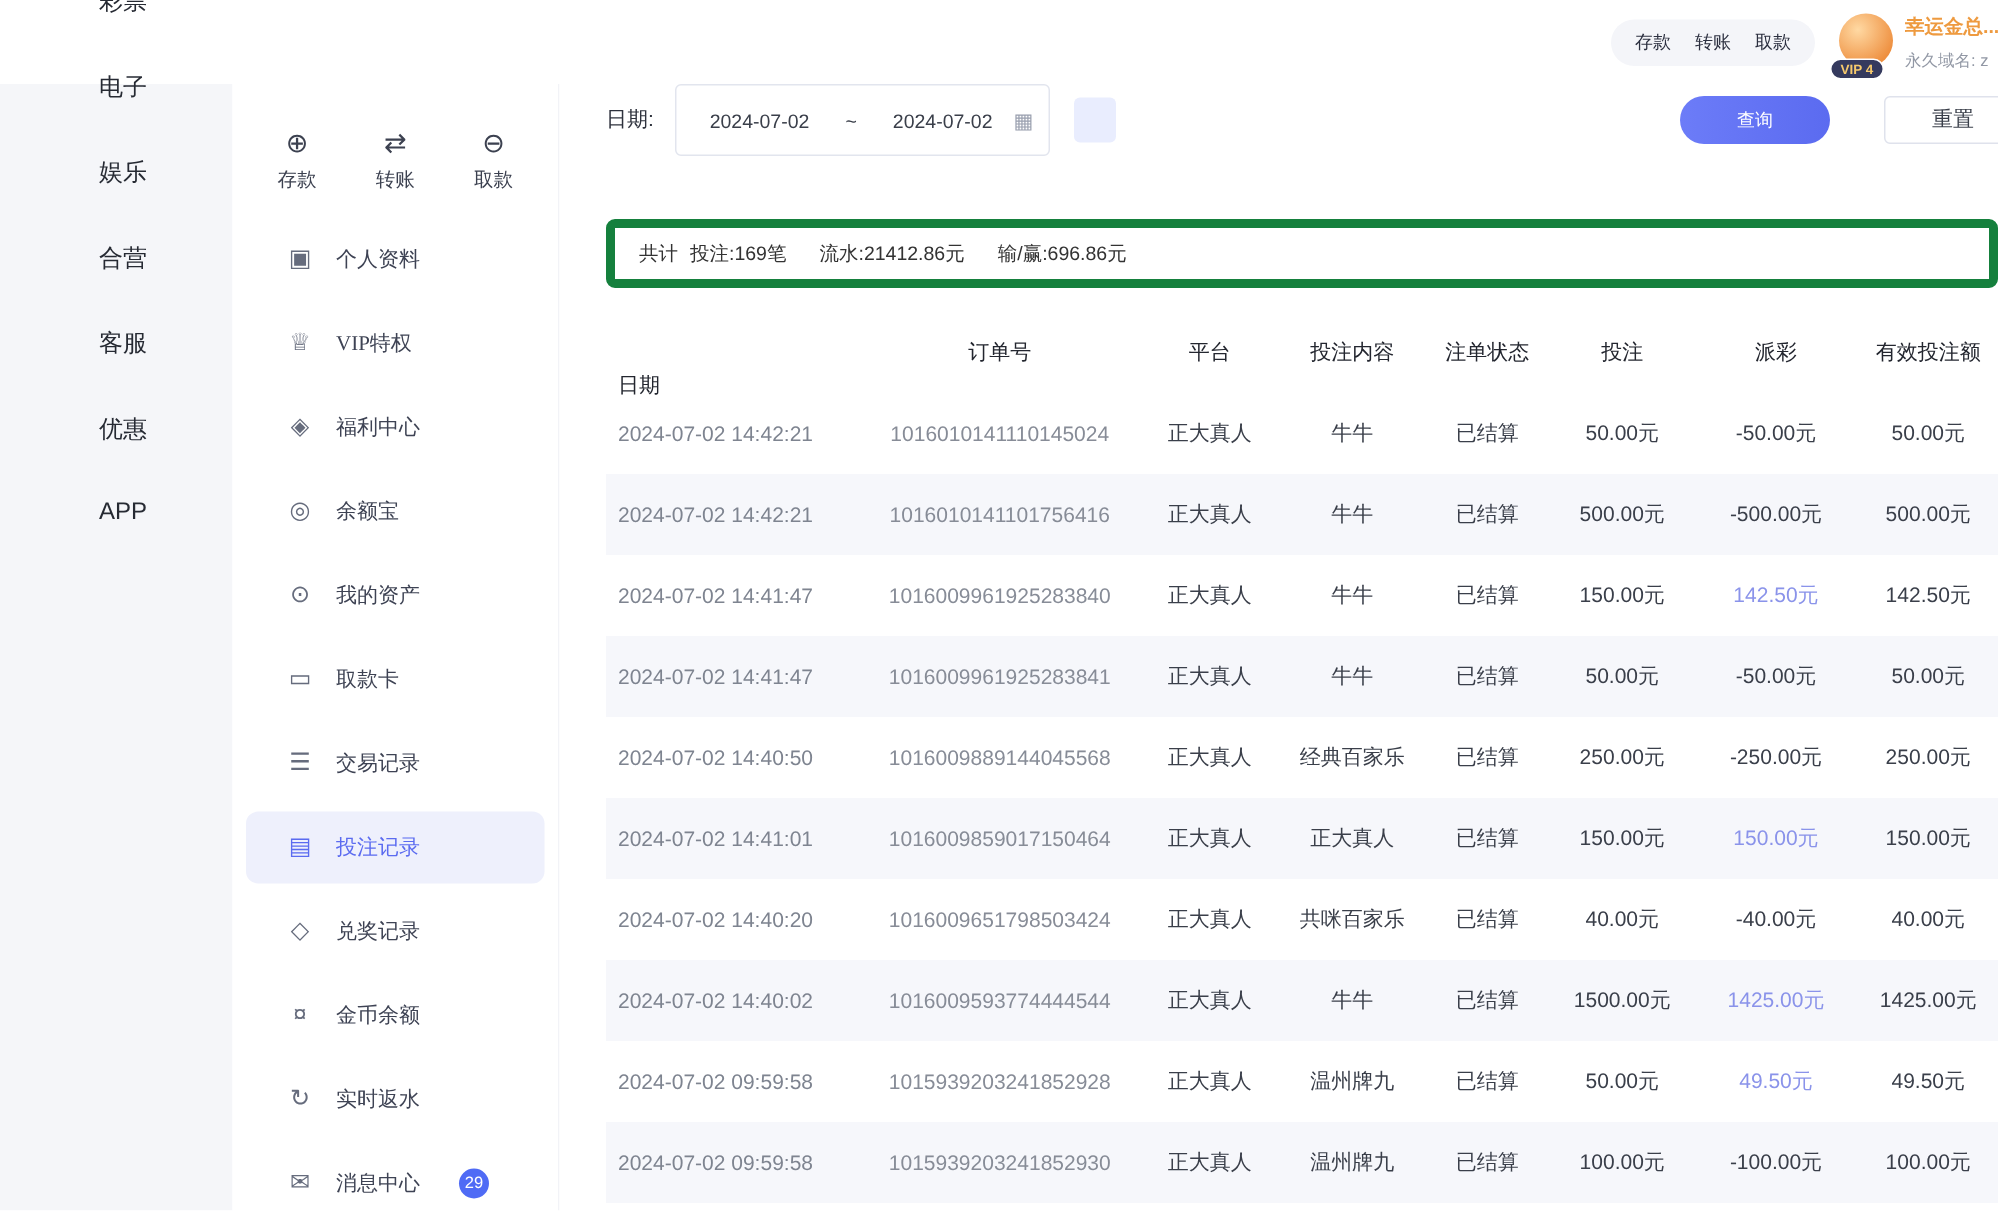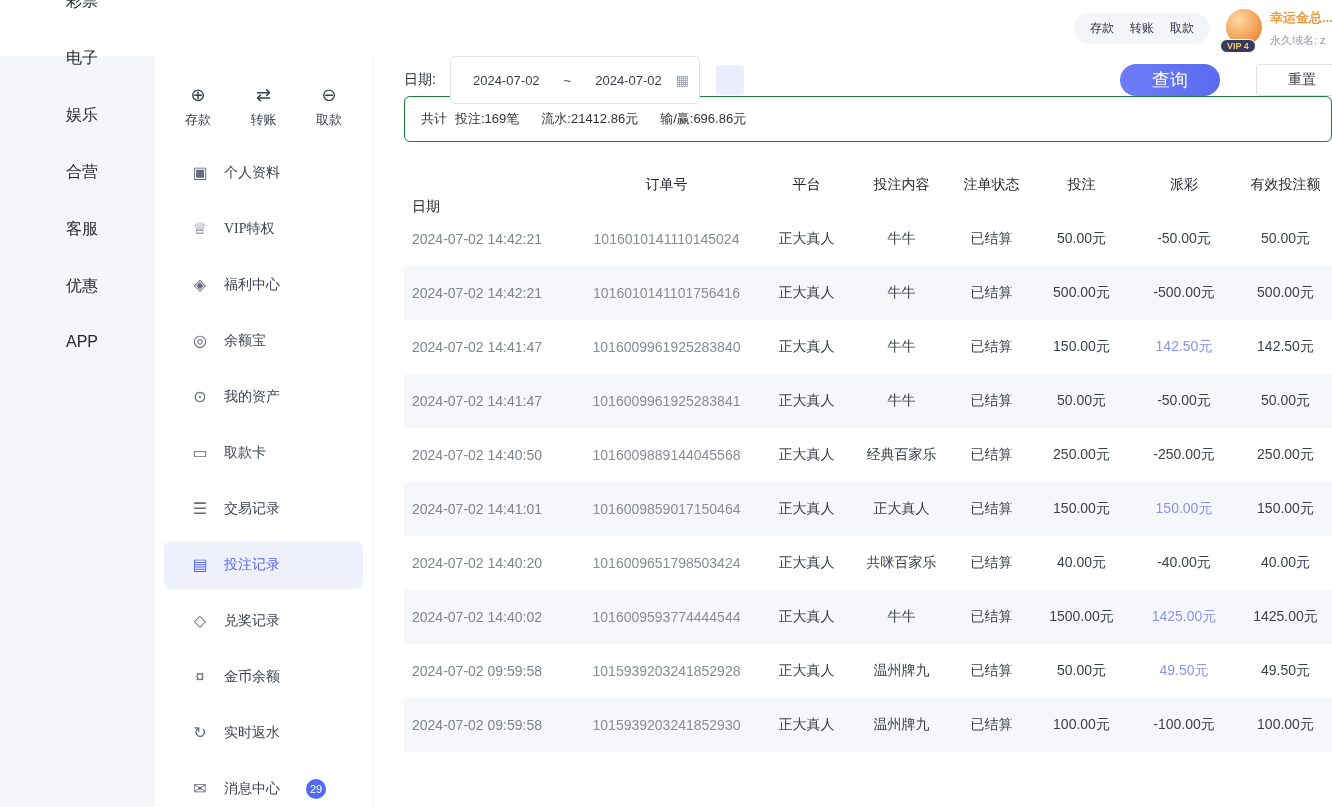"查询" .btn-primary { font-size: 18px -> 12px }
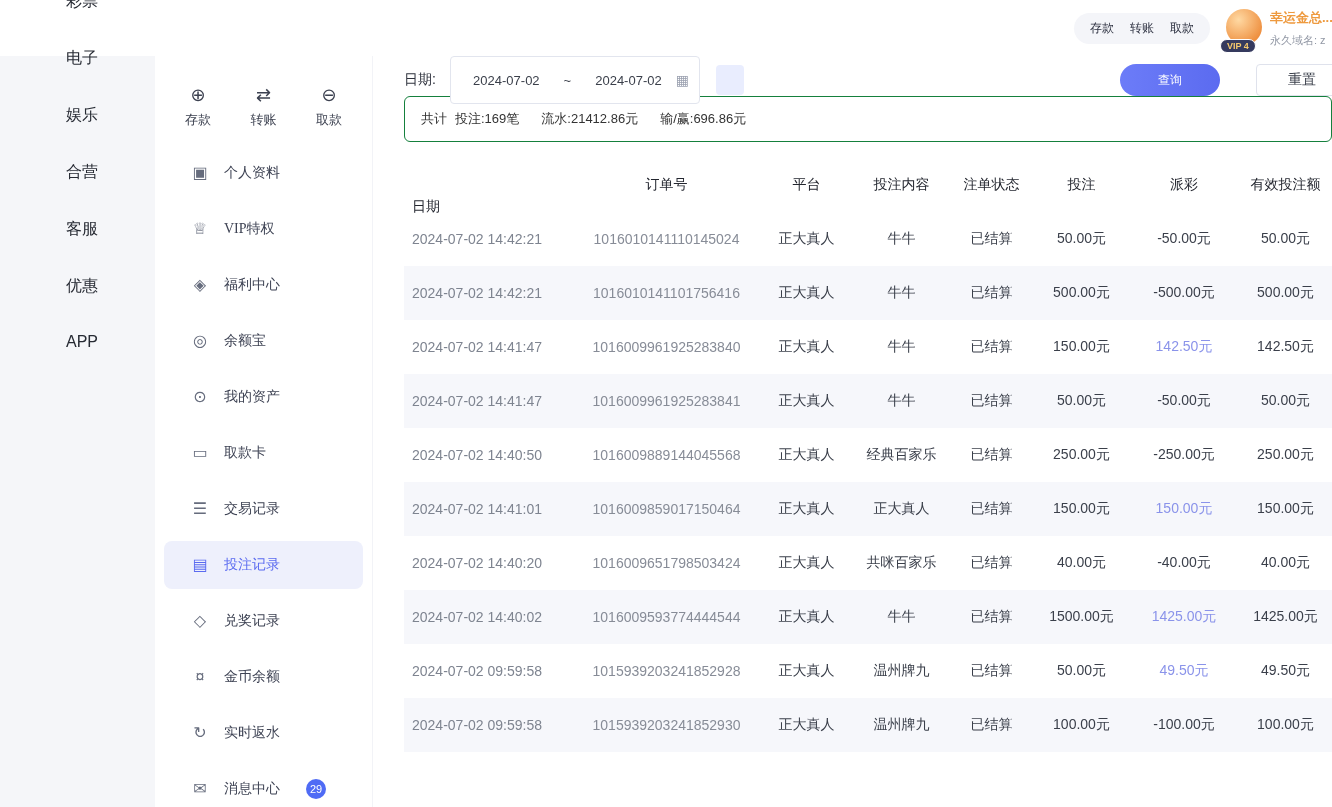"共计" .summary-card { border: 1px solid #15803d -> 6px solid #15803d; margin-top: none -> 50px }
